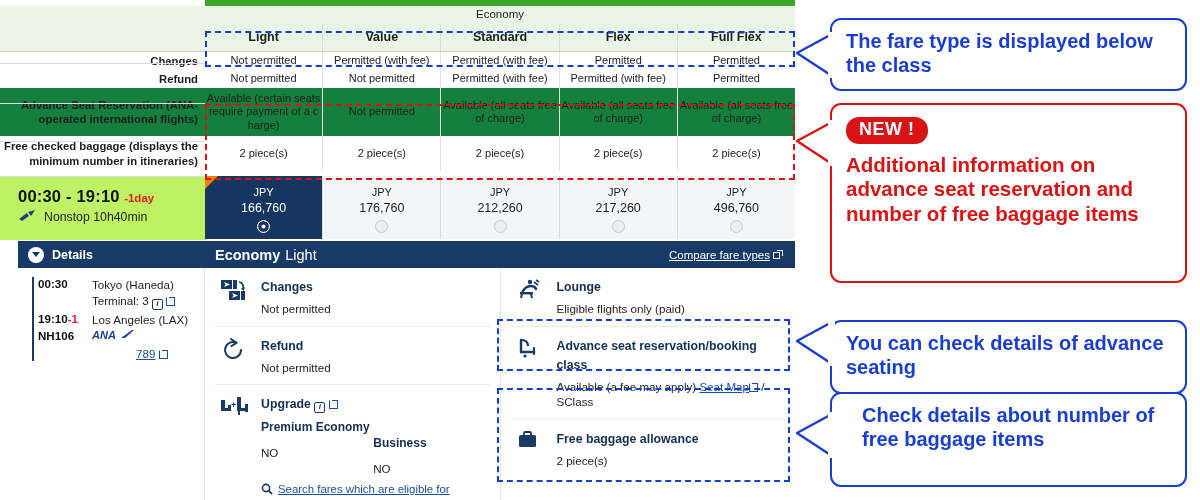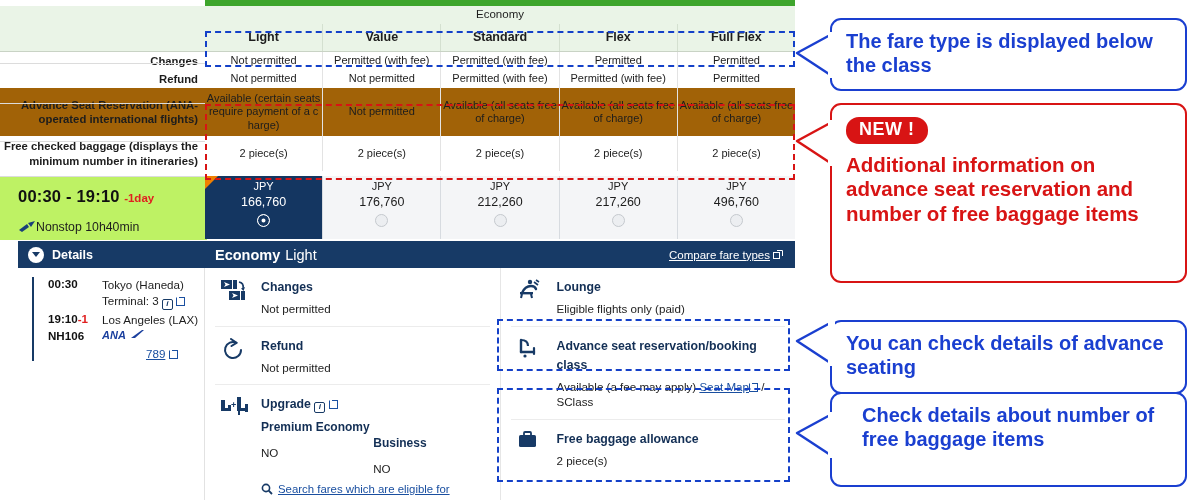"Advance Seat Reservation (ANA-operated" .row-asr { background: #a16207 -> #15803d }
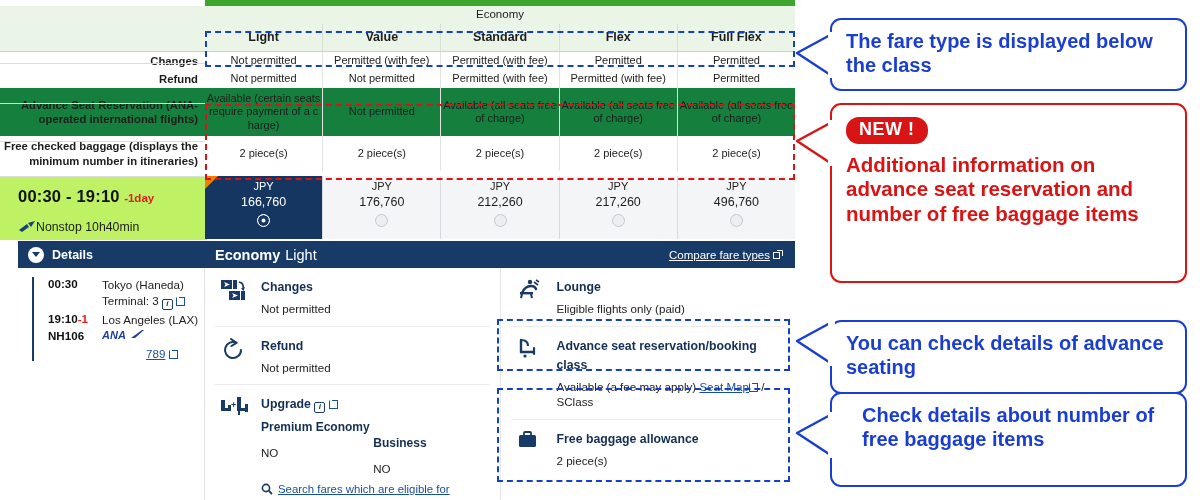"JPY" .pcell { padding-top: 4px -> 10px }
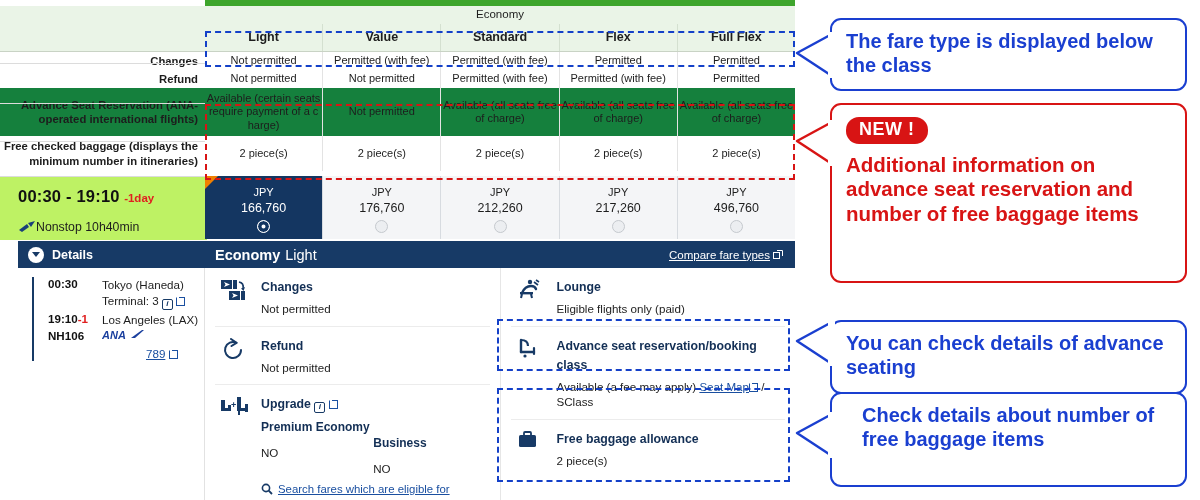"Nonstop 10h40min" .fnonstop { align-items: center -> flex-start; gap: 0 -> 8px; margin-top: 14px -> 4px }
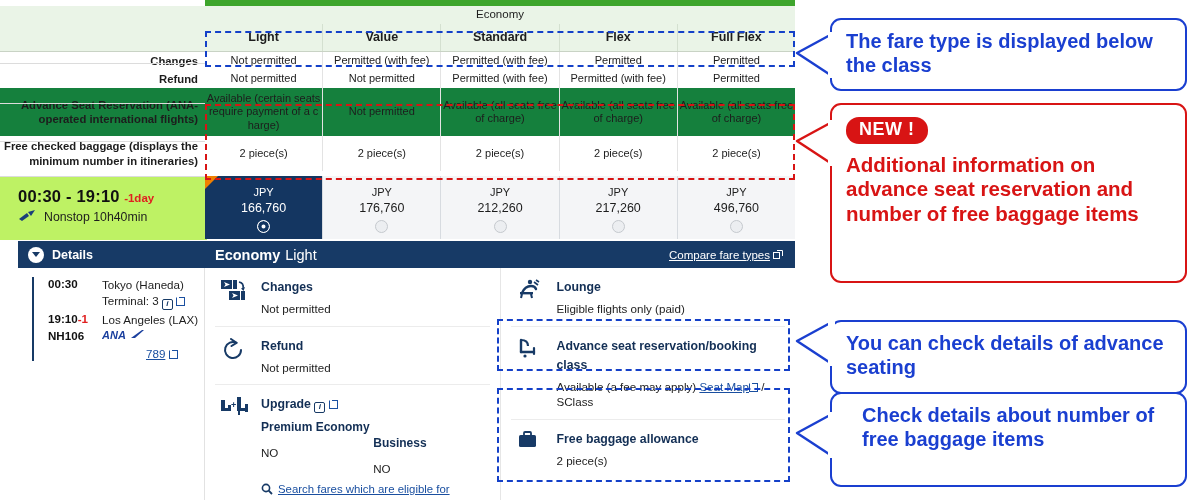"00:30" .itin-inner { padding-left: 14px -> 4px }
